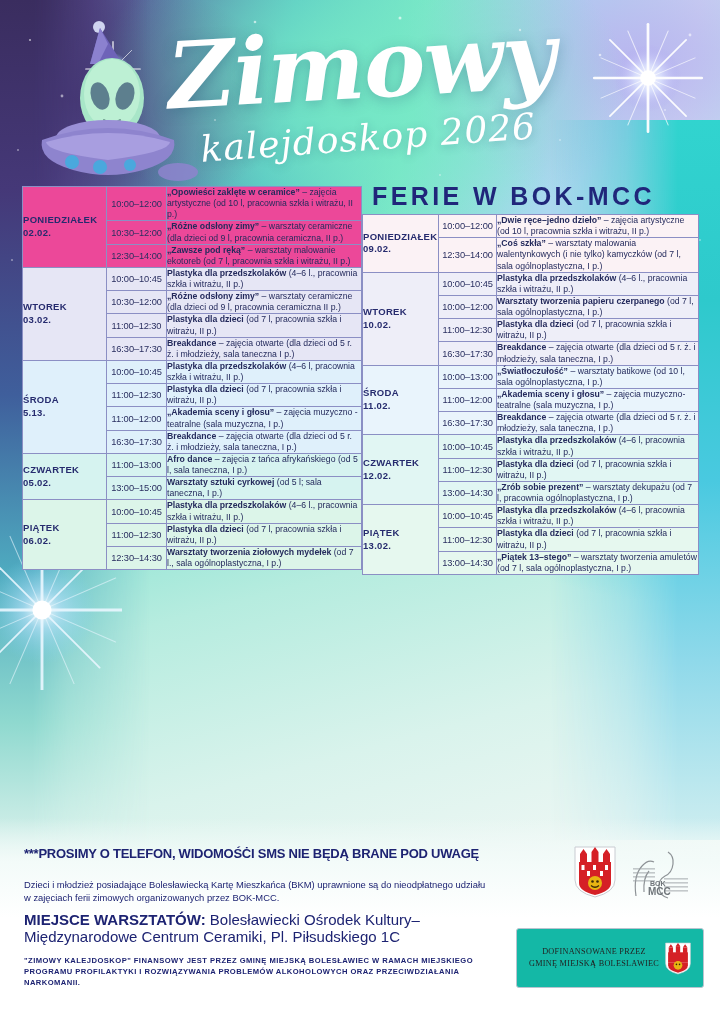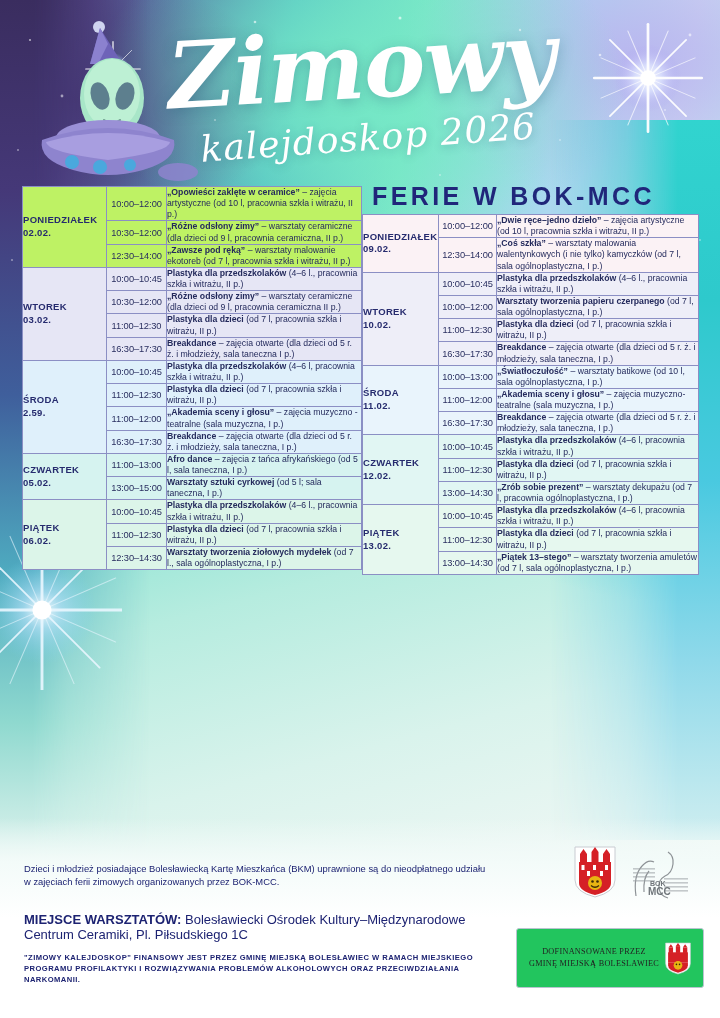"„Opowieści zaklęte w ceramice” –" .d-mon { background: #bef264 -> #ec4899 }
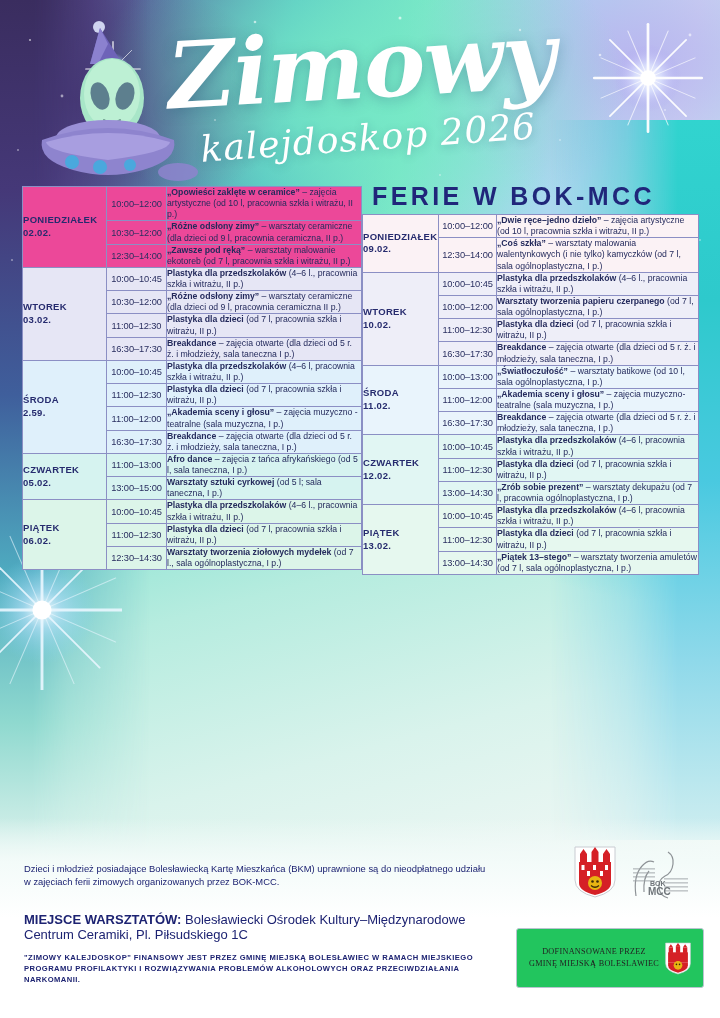"2.59." div { text: 2.59 -> 5.13 }
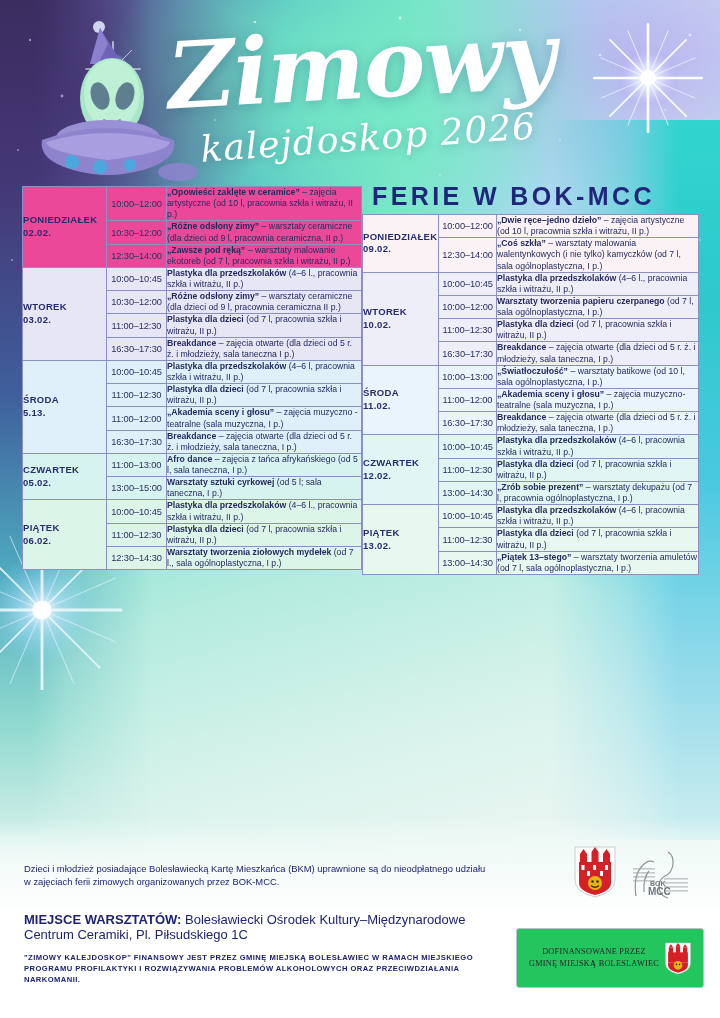"***PROSIMY O TELEFON, WIDOMOŚĊI SMS" div.f-sub { html: none -> <div>***PROSIMY O TELEFON, WIDOMOŚĊI SMS NIE BĘDĄ BRANE POD UWAGĘ</div> }
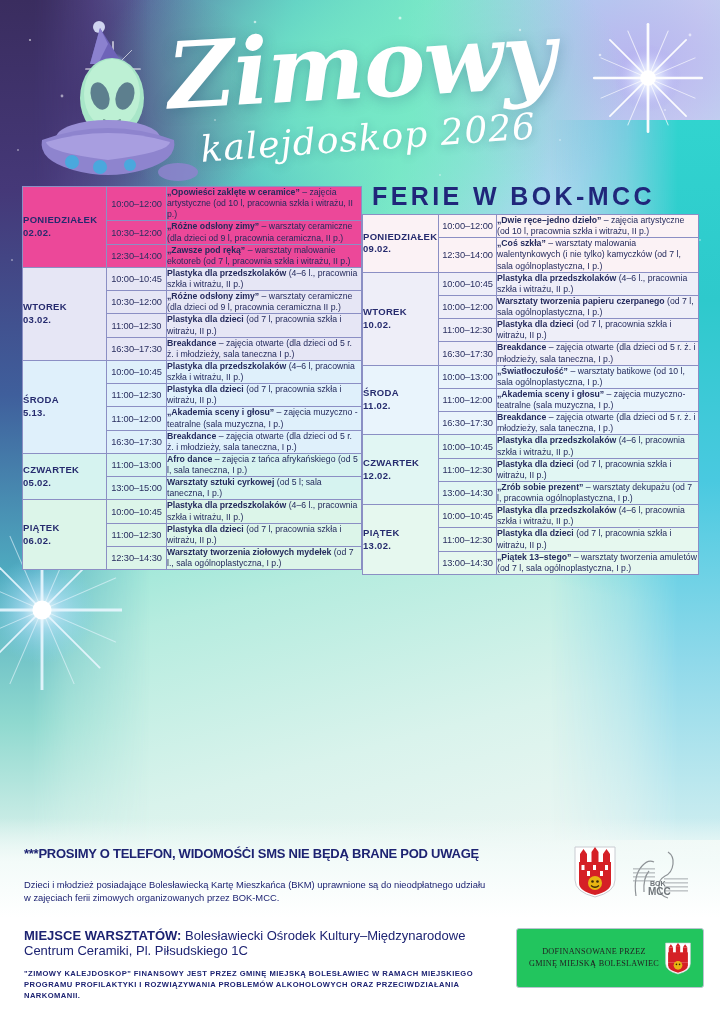"MIEJSCE WARSZTATÓW: Bolesławiecki" .f-place { font-size: 13px -> 15px; margin-top: 23px -> 6px }
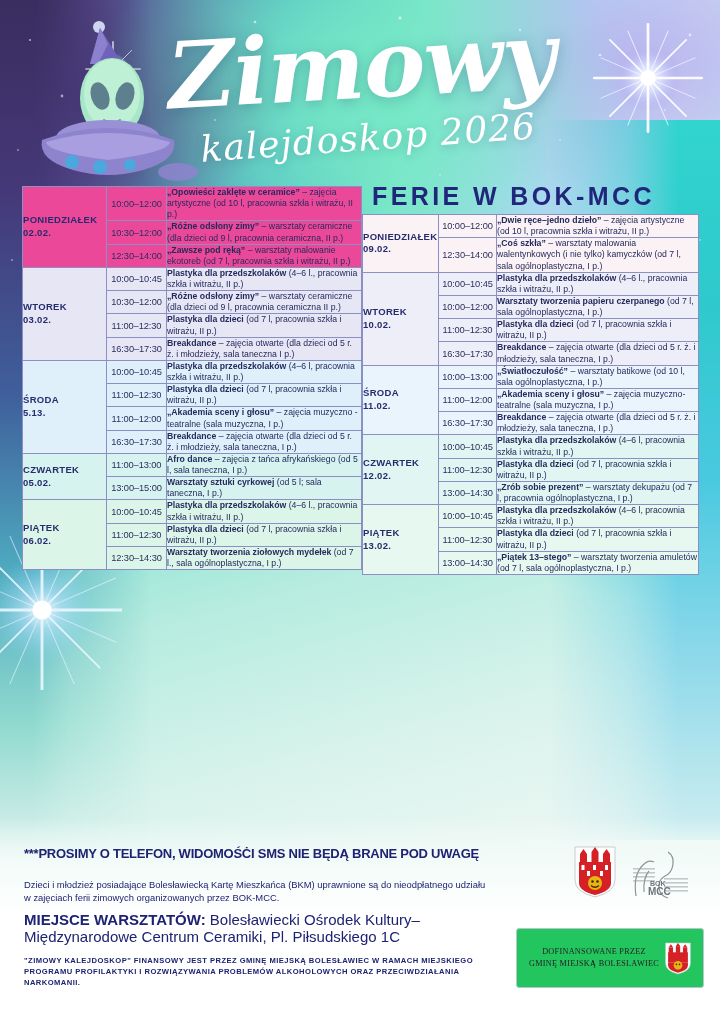"DOFINANSOWANE PRZEZ" .dofin { background: #22c55e -> #14b8a6 }
